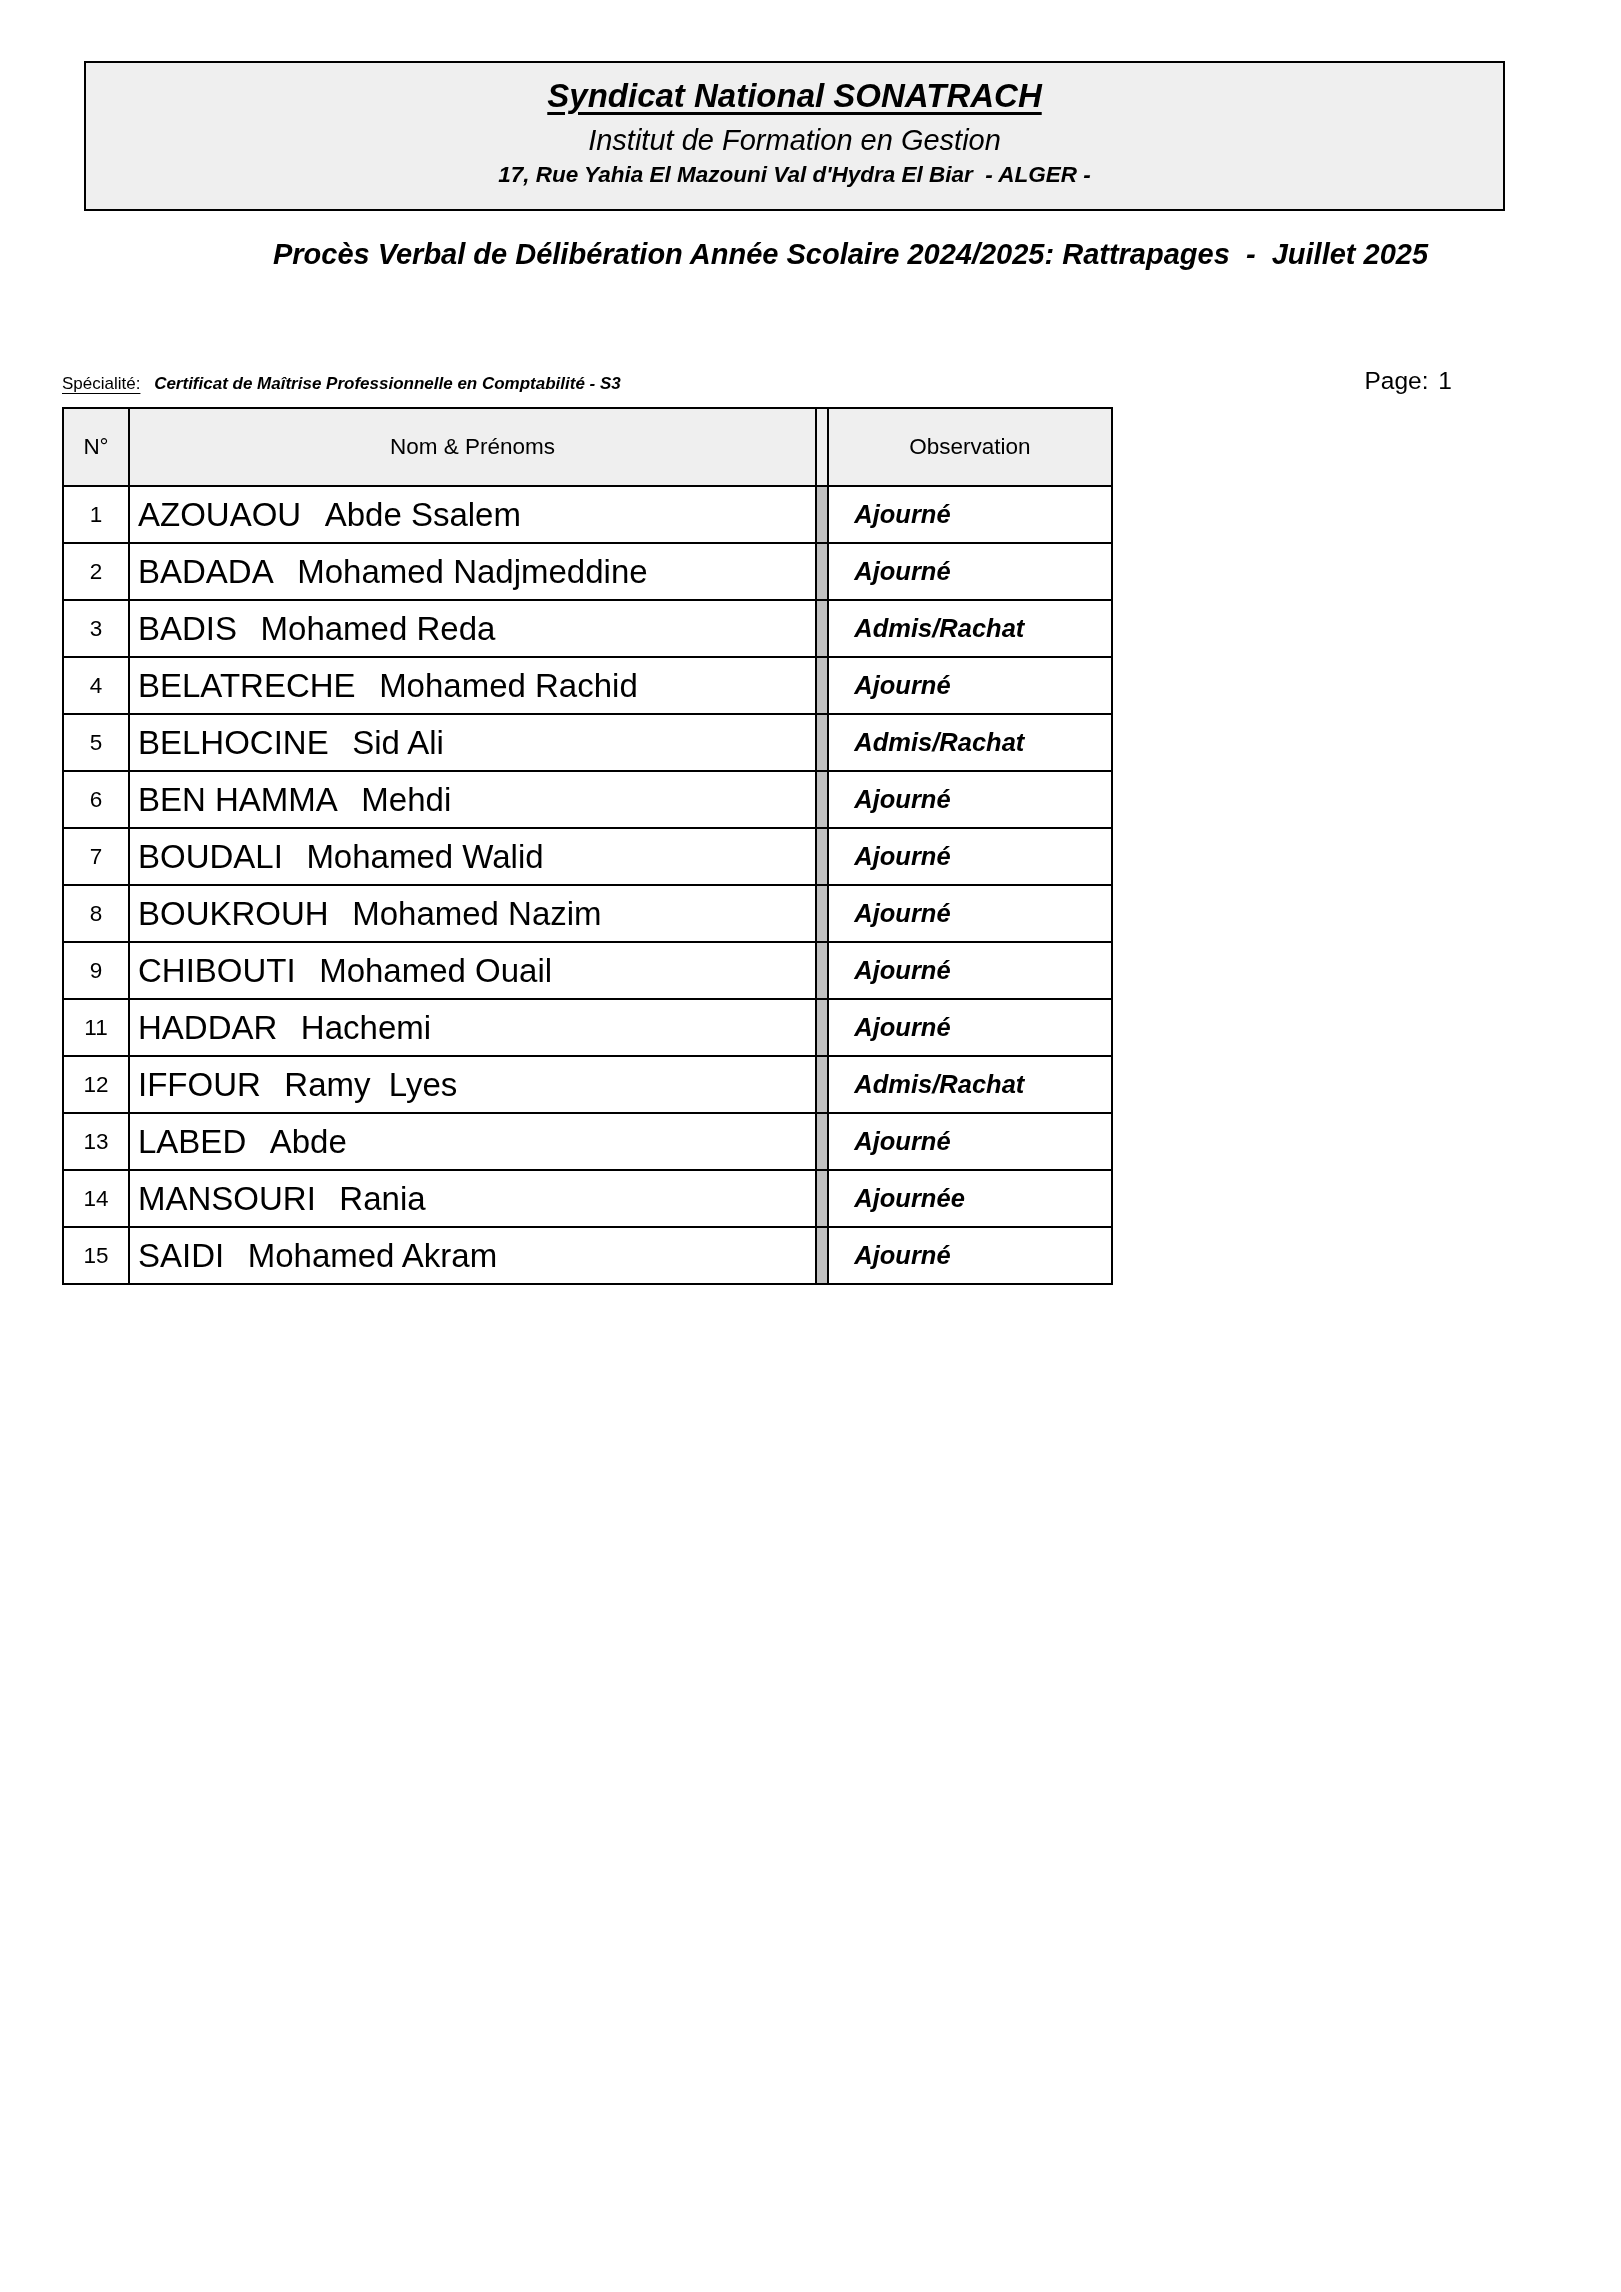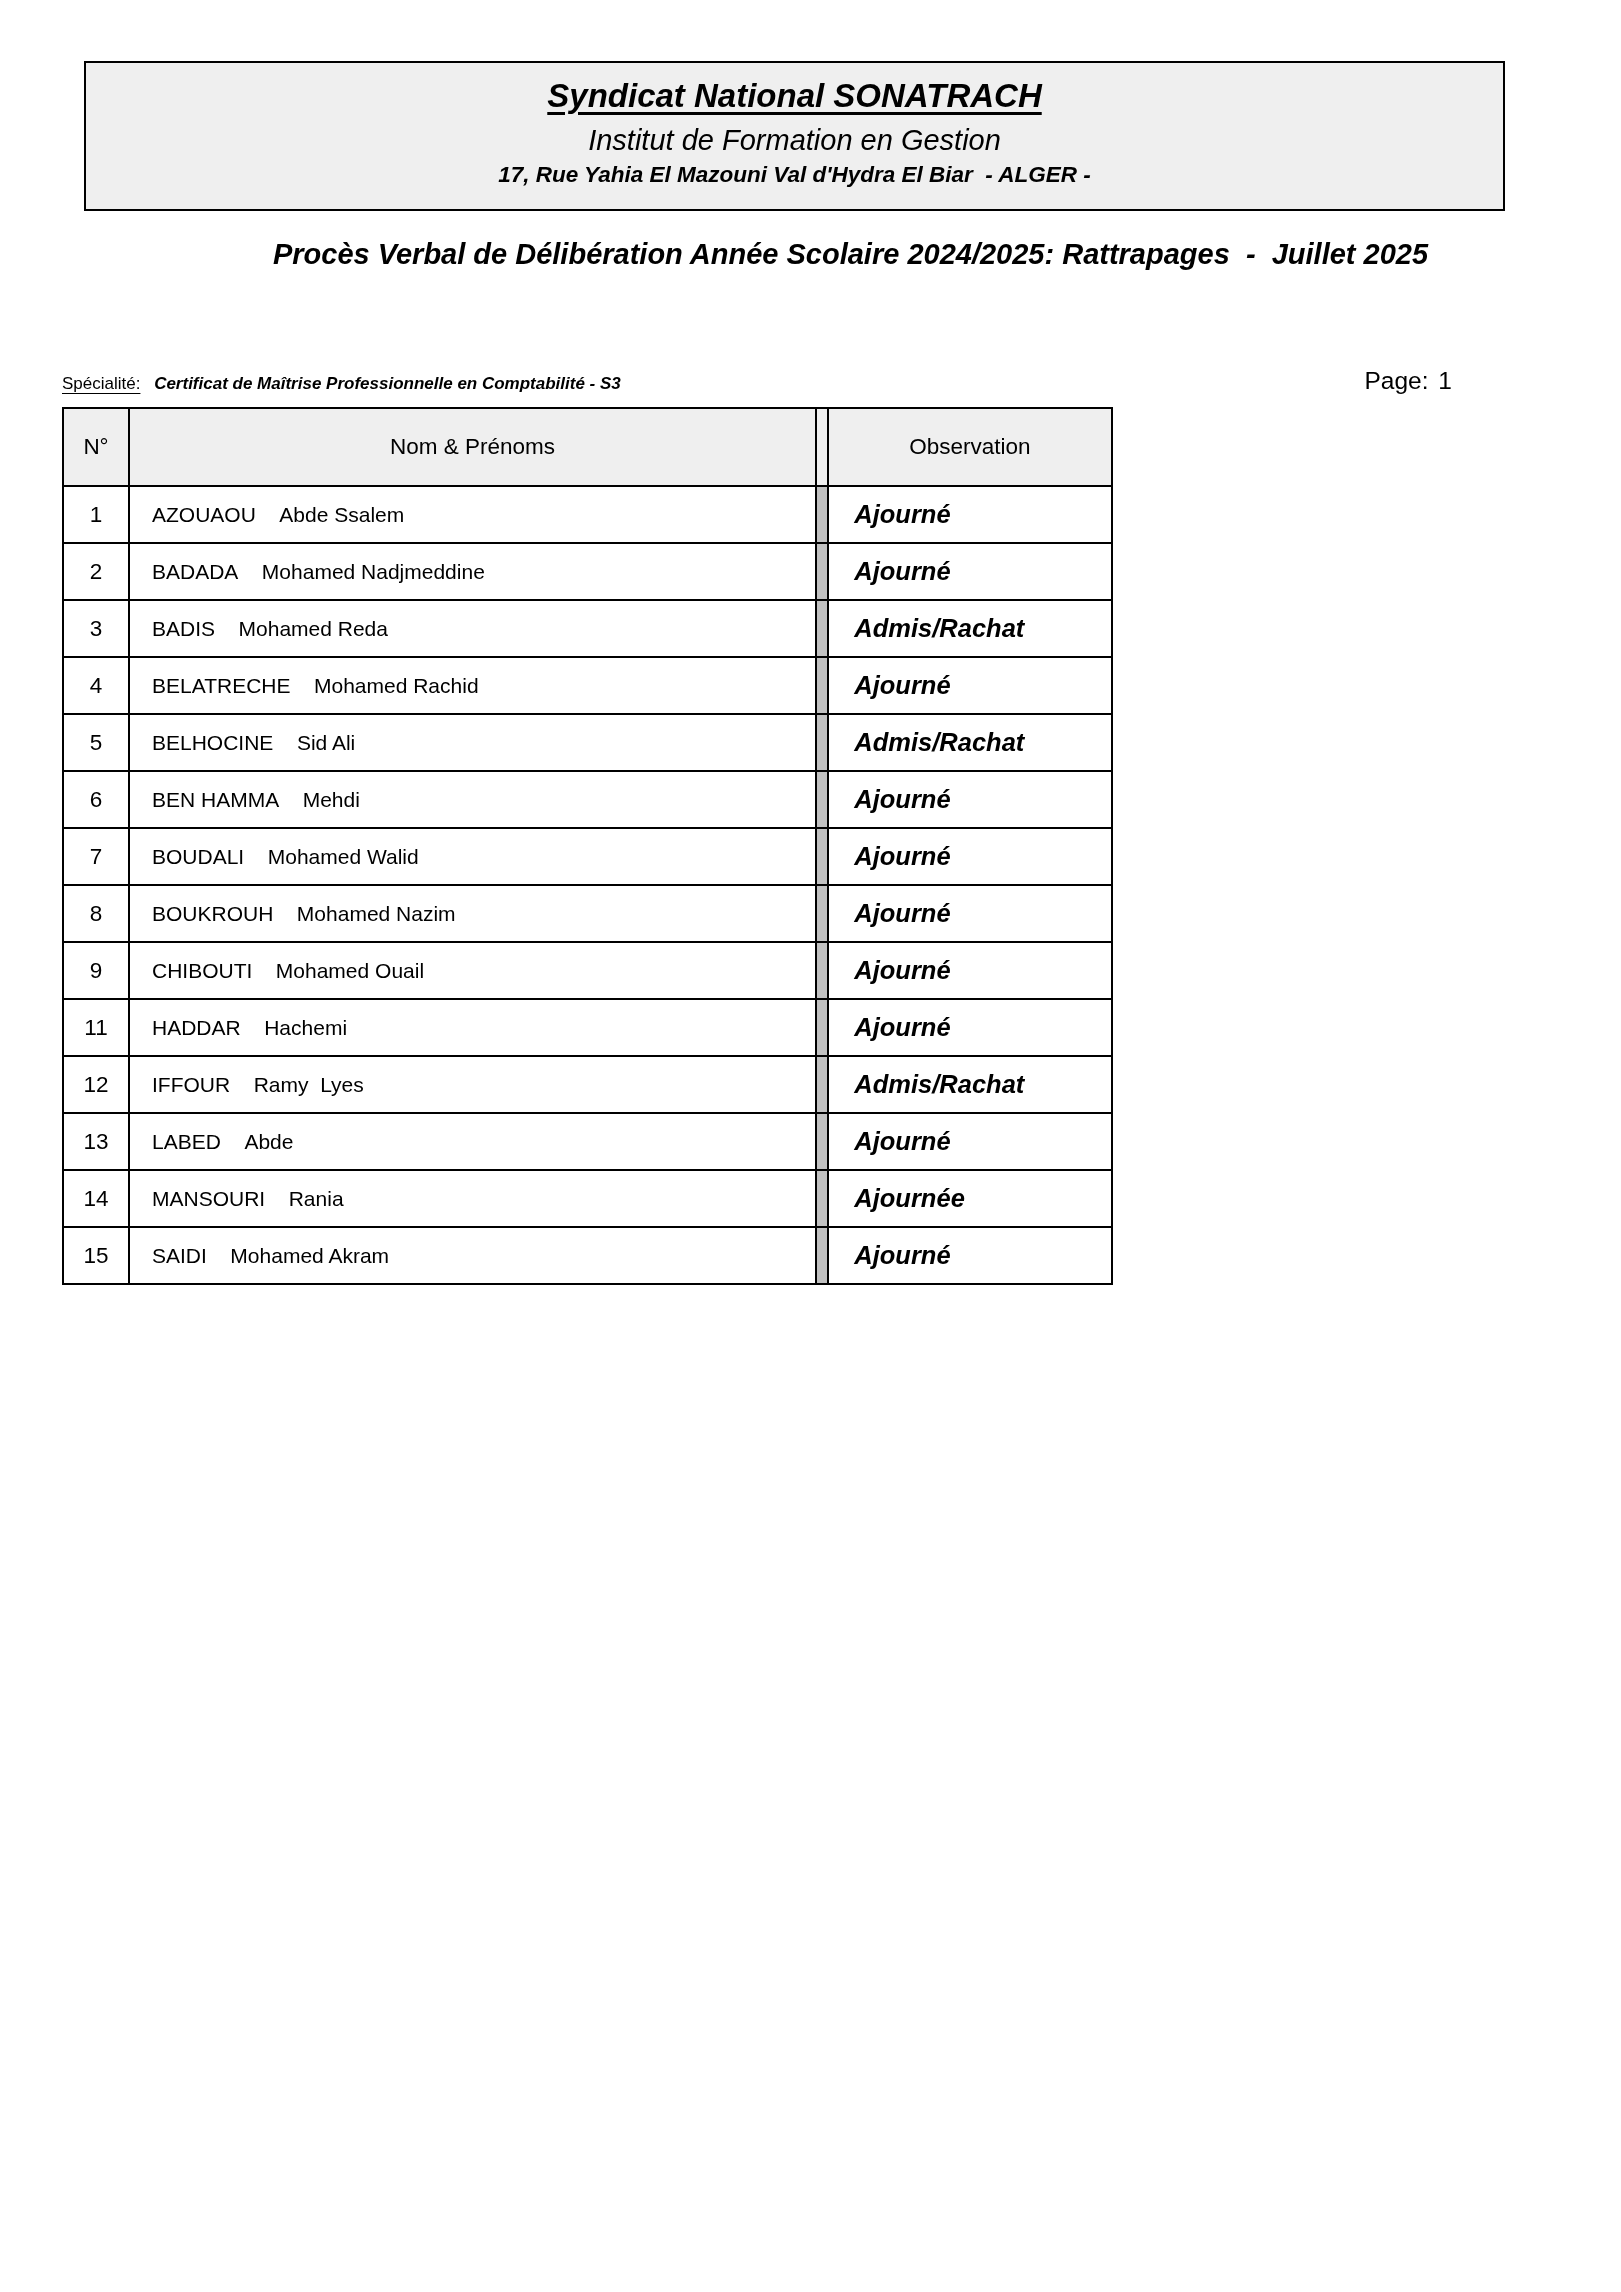"AZOUAOU Abde Ssalem" td.name-cell { font-size: 21px -> 33px; padding-left: 22px -> 8px }
